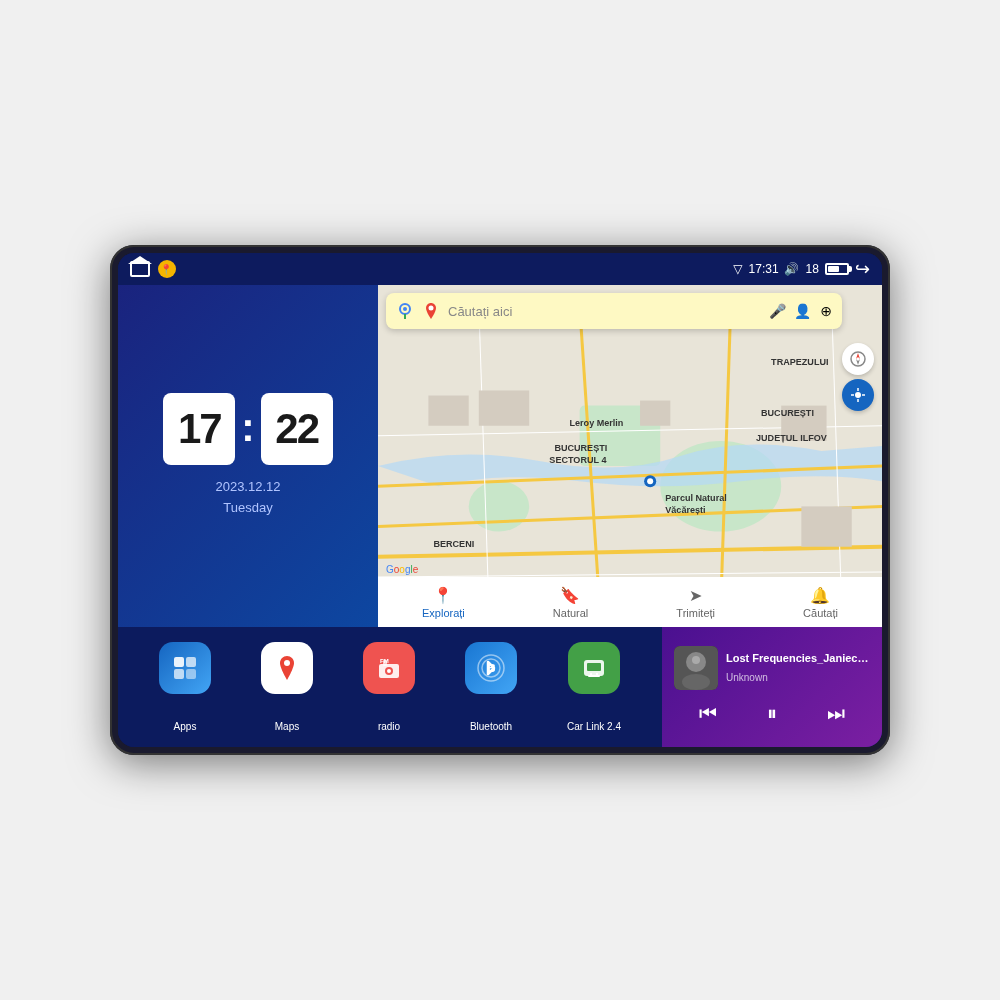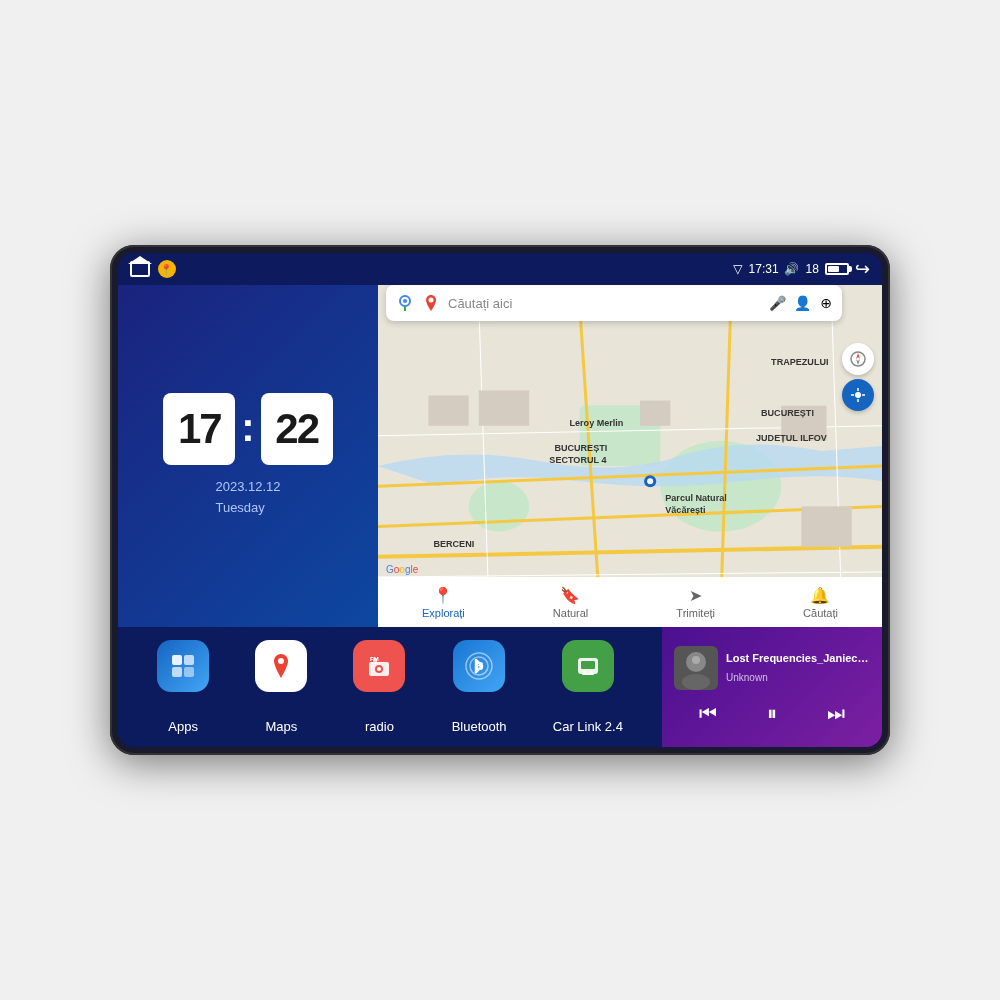"Căutați aici" .map-search-bar { background: #ffffff -> #fef9c3; top: 0 -> 8px }
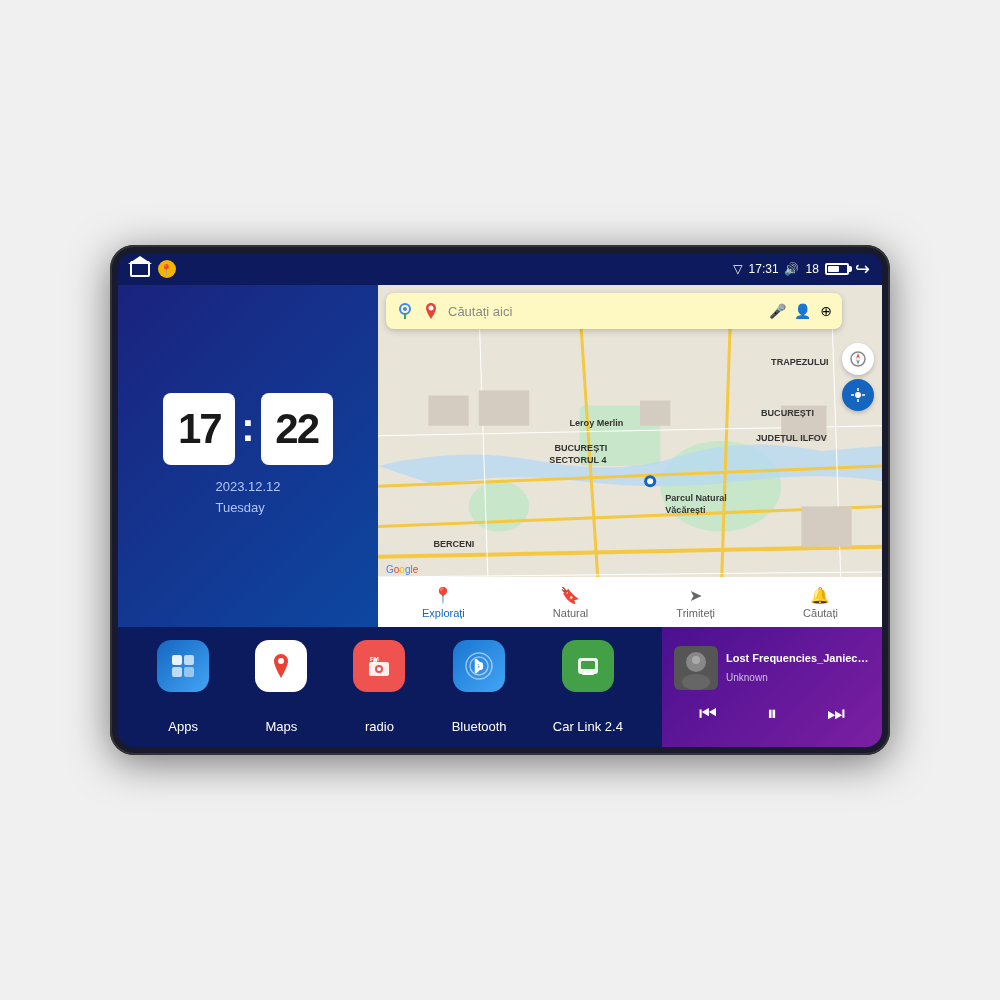"2023.12.12" .date-info { text-align: left -> center }
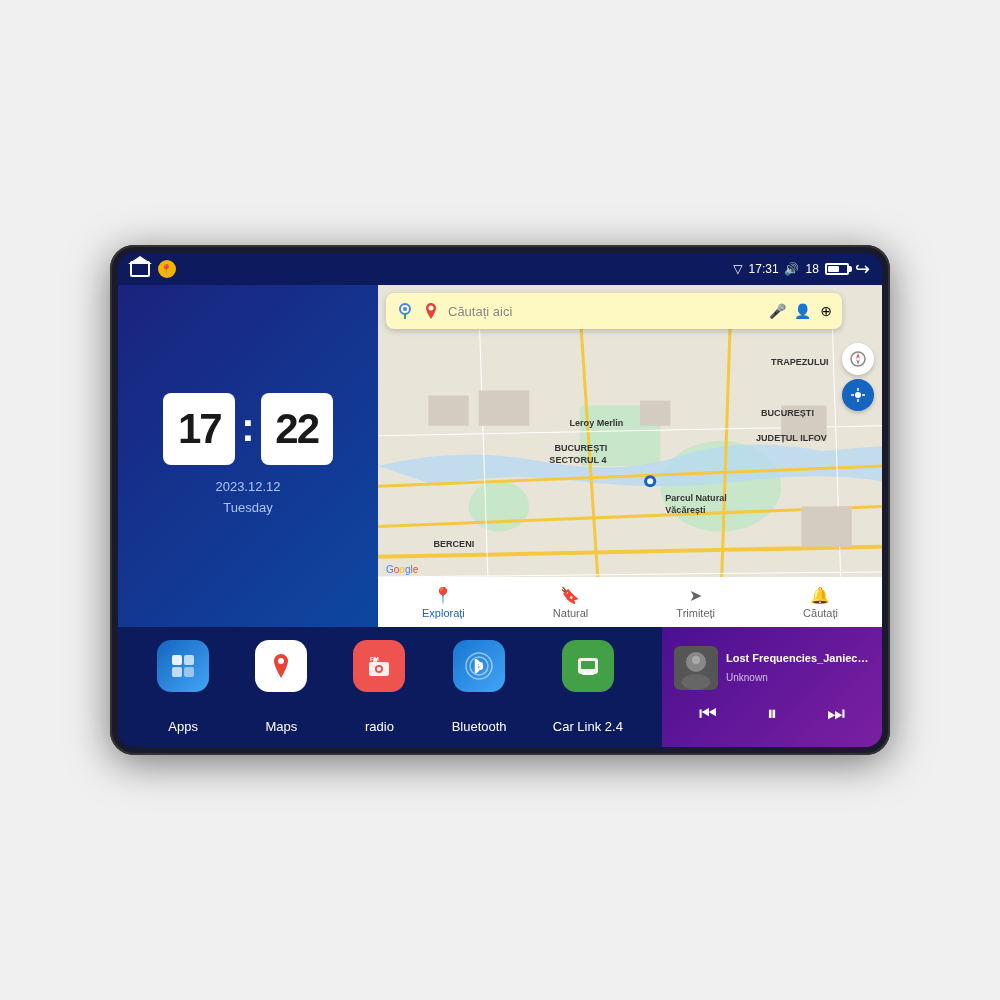"Apps" .app-label { font-size: 13px -> 10px }
